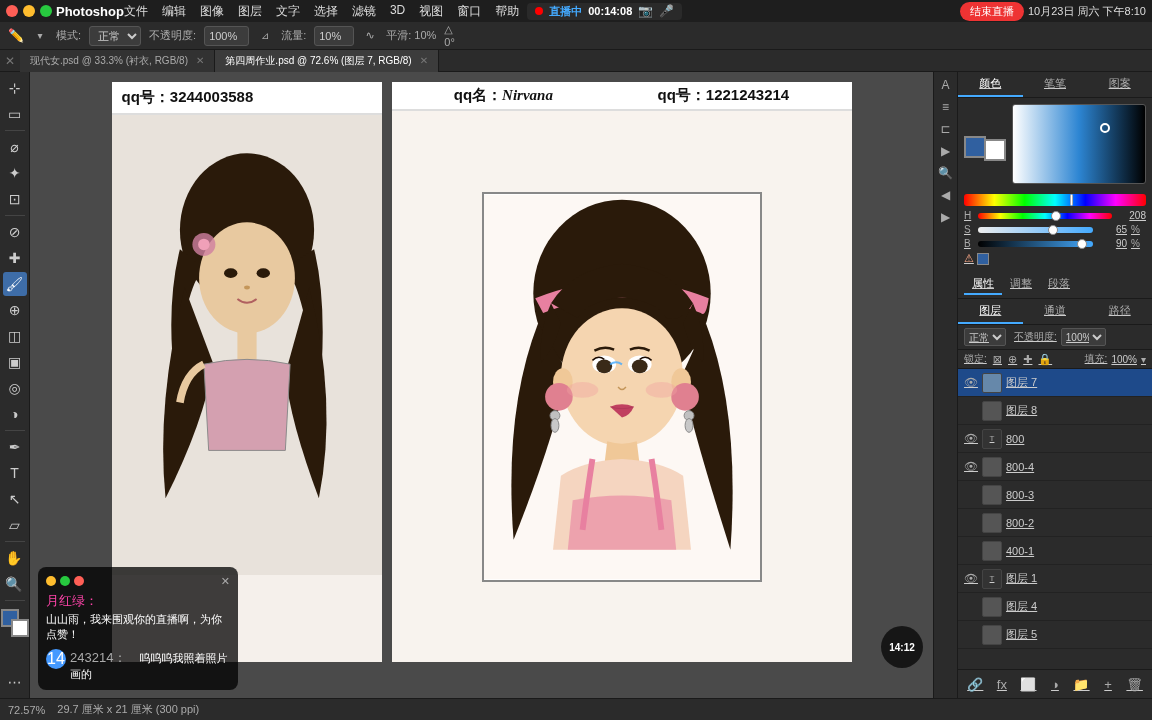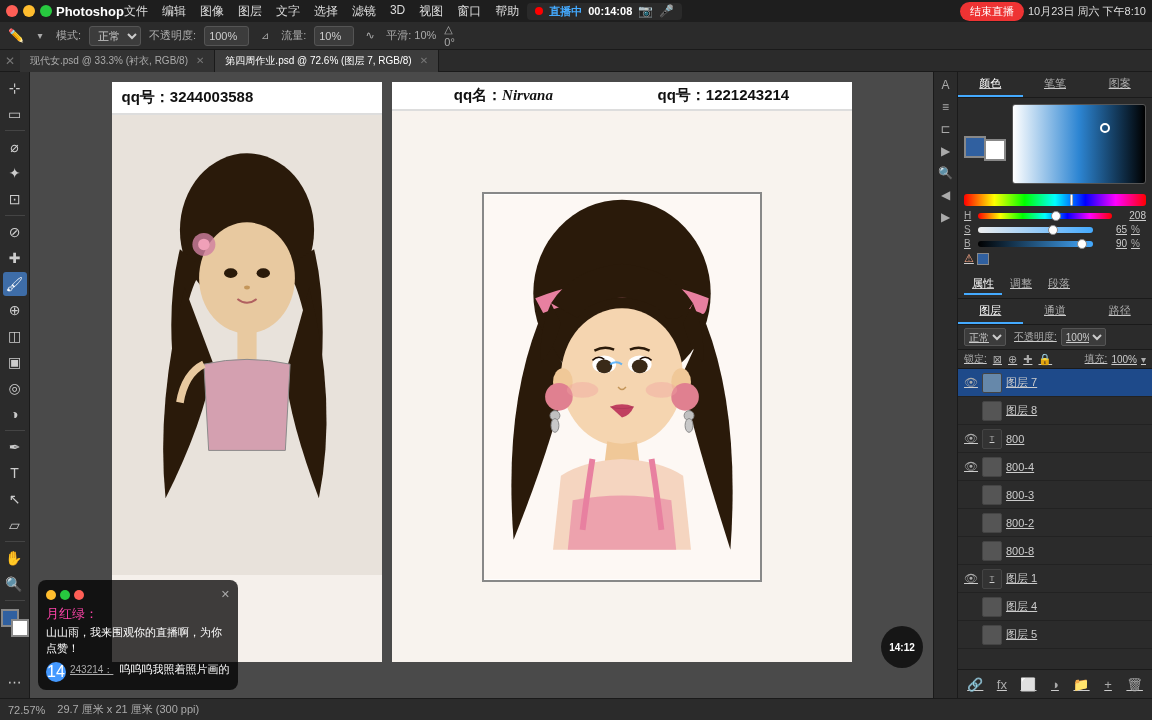"800-8" div.layer-name { text: 800-8 -> 400-1 }
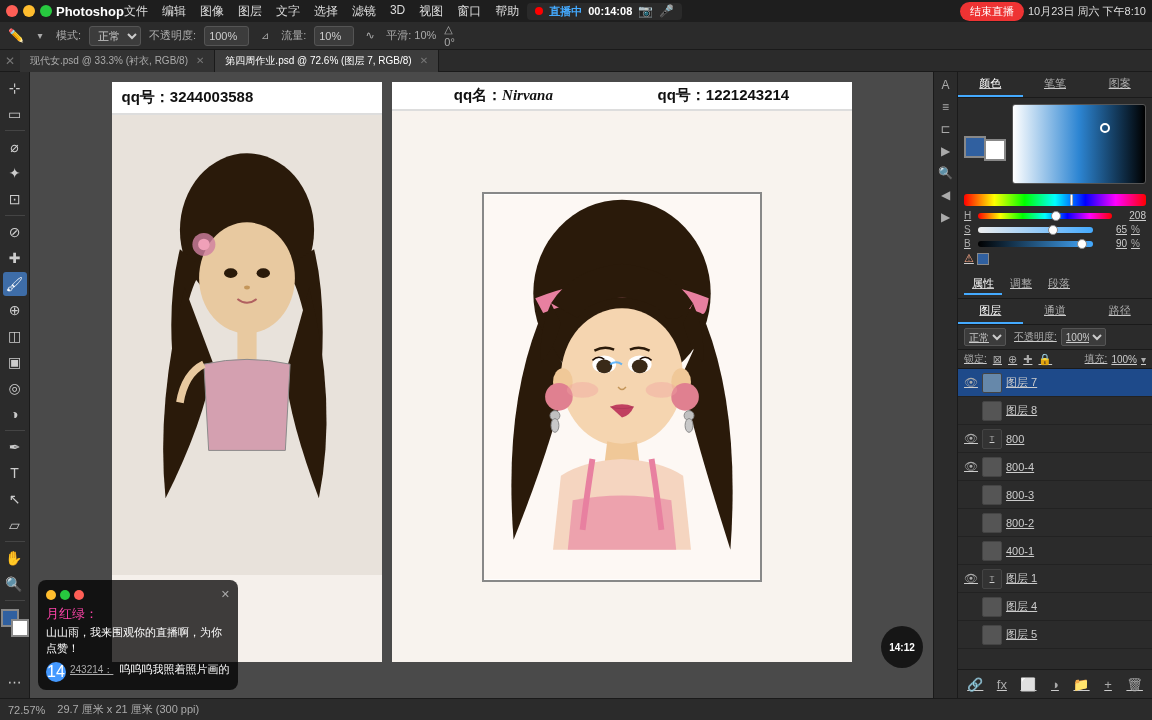"243214：" .chat-id { font-size: 10px -> 13px; margin-right: 3px -> 10px; text-decoration: underline -> none }
